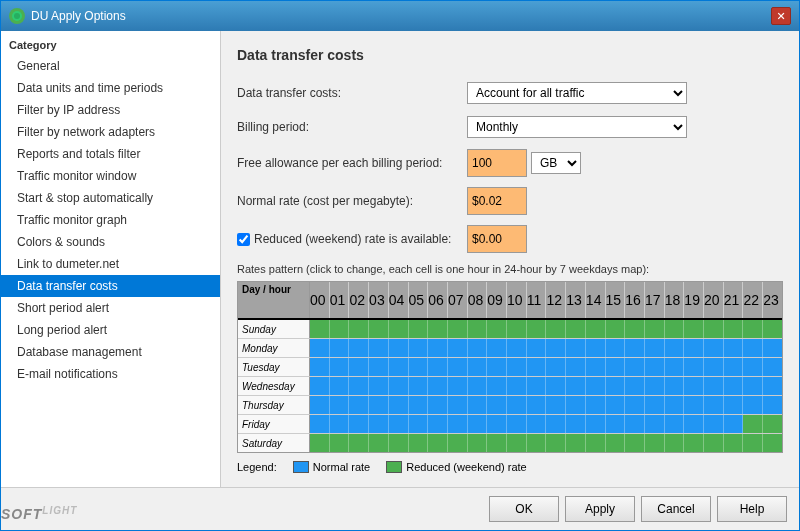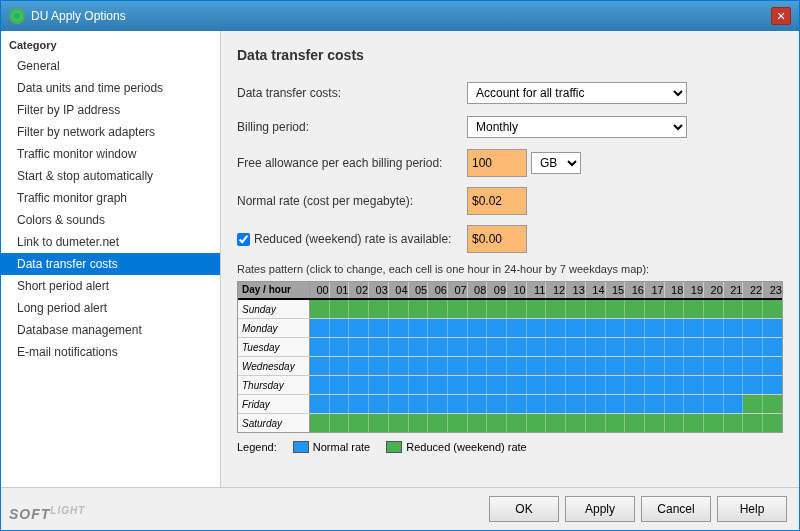"Reports and totals filter" div.sidebar-item { html: none -> <div>Reports and totals filter</div> }
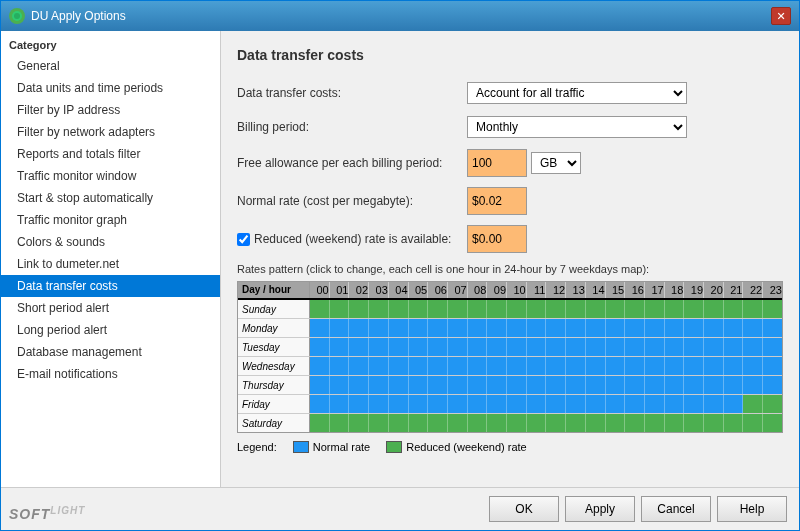"00" .hour-label { font-size: 11px -> 14px; padding: 2px 0 -> 10px 0; text-align: right -> left }
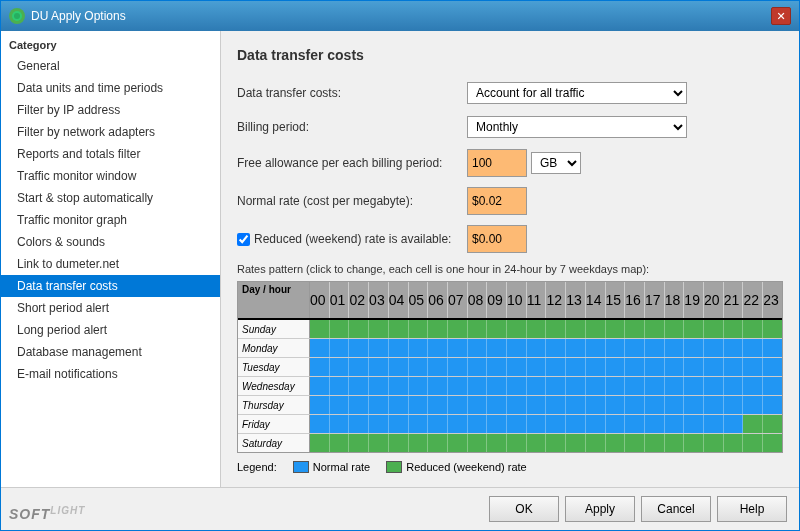"SOFTLIGHT" .softlight-logo { left: 8px -> 0 }
